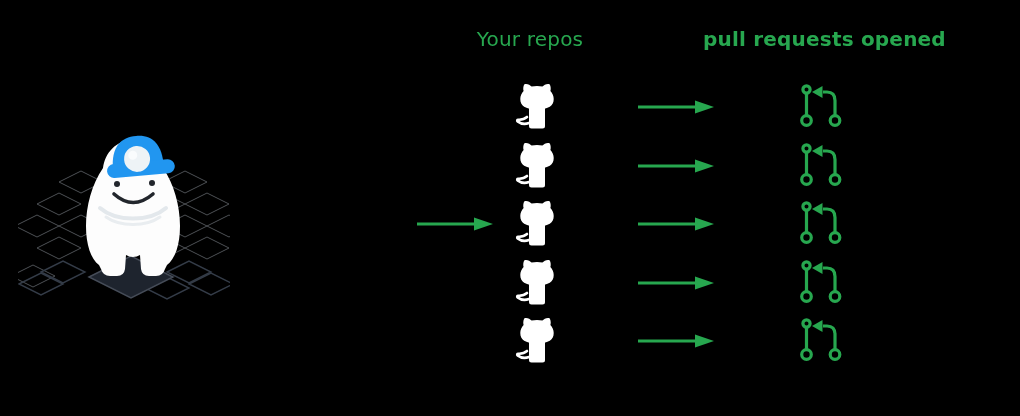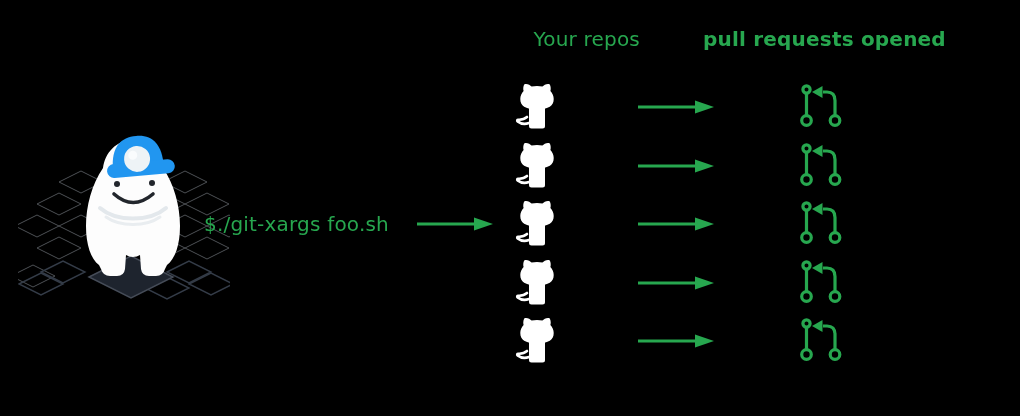"Your repos" .hdr { text-align: right -> center }
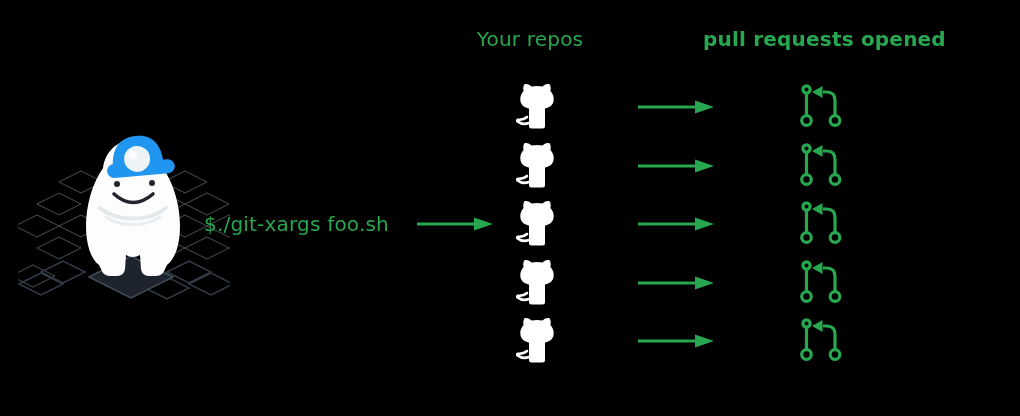"$./git-xargs foo.sh" div.cmd { html: <div>$./git-xargs foo.sh</div> -> none }
